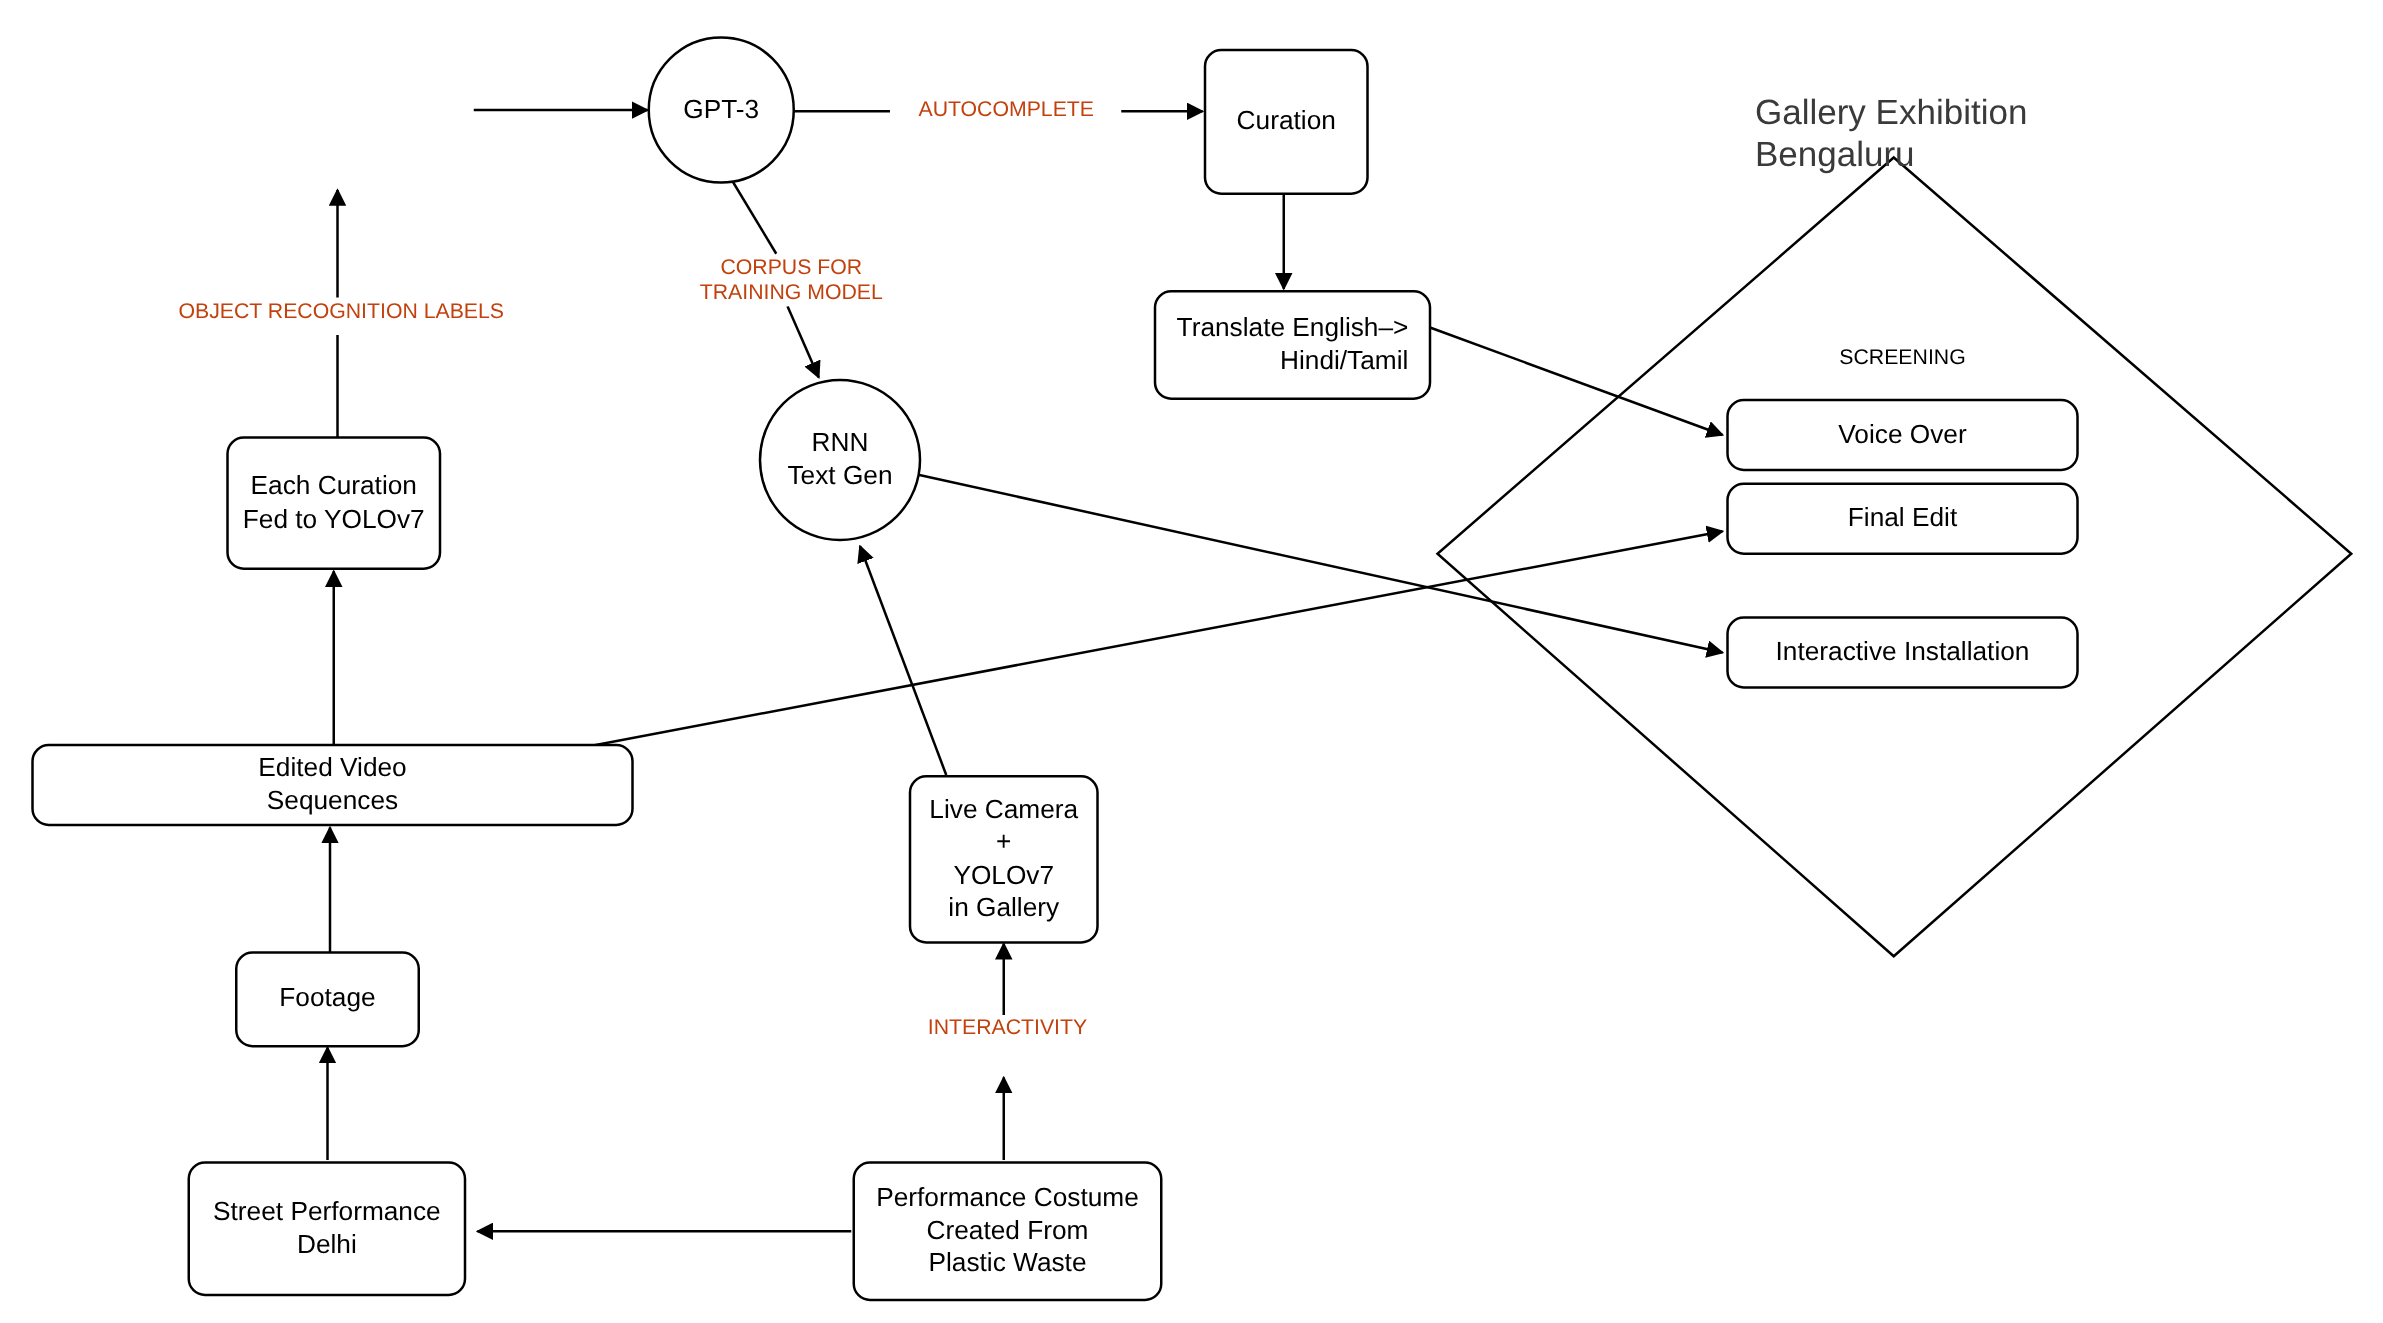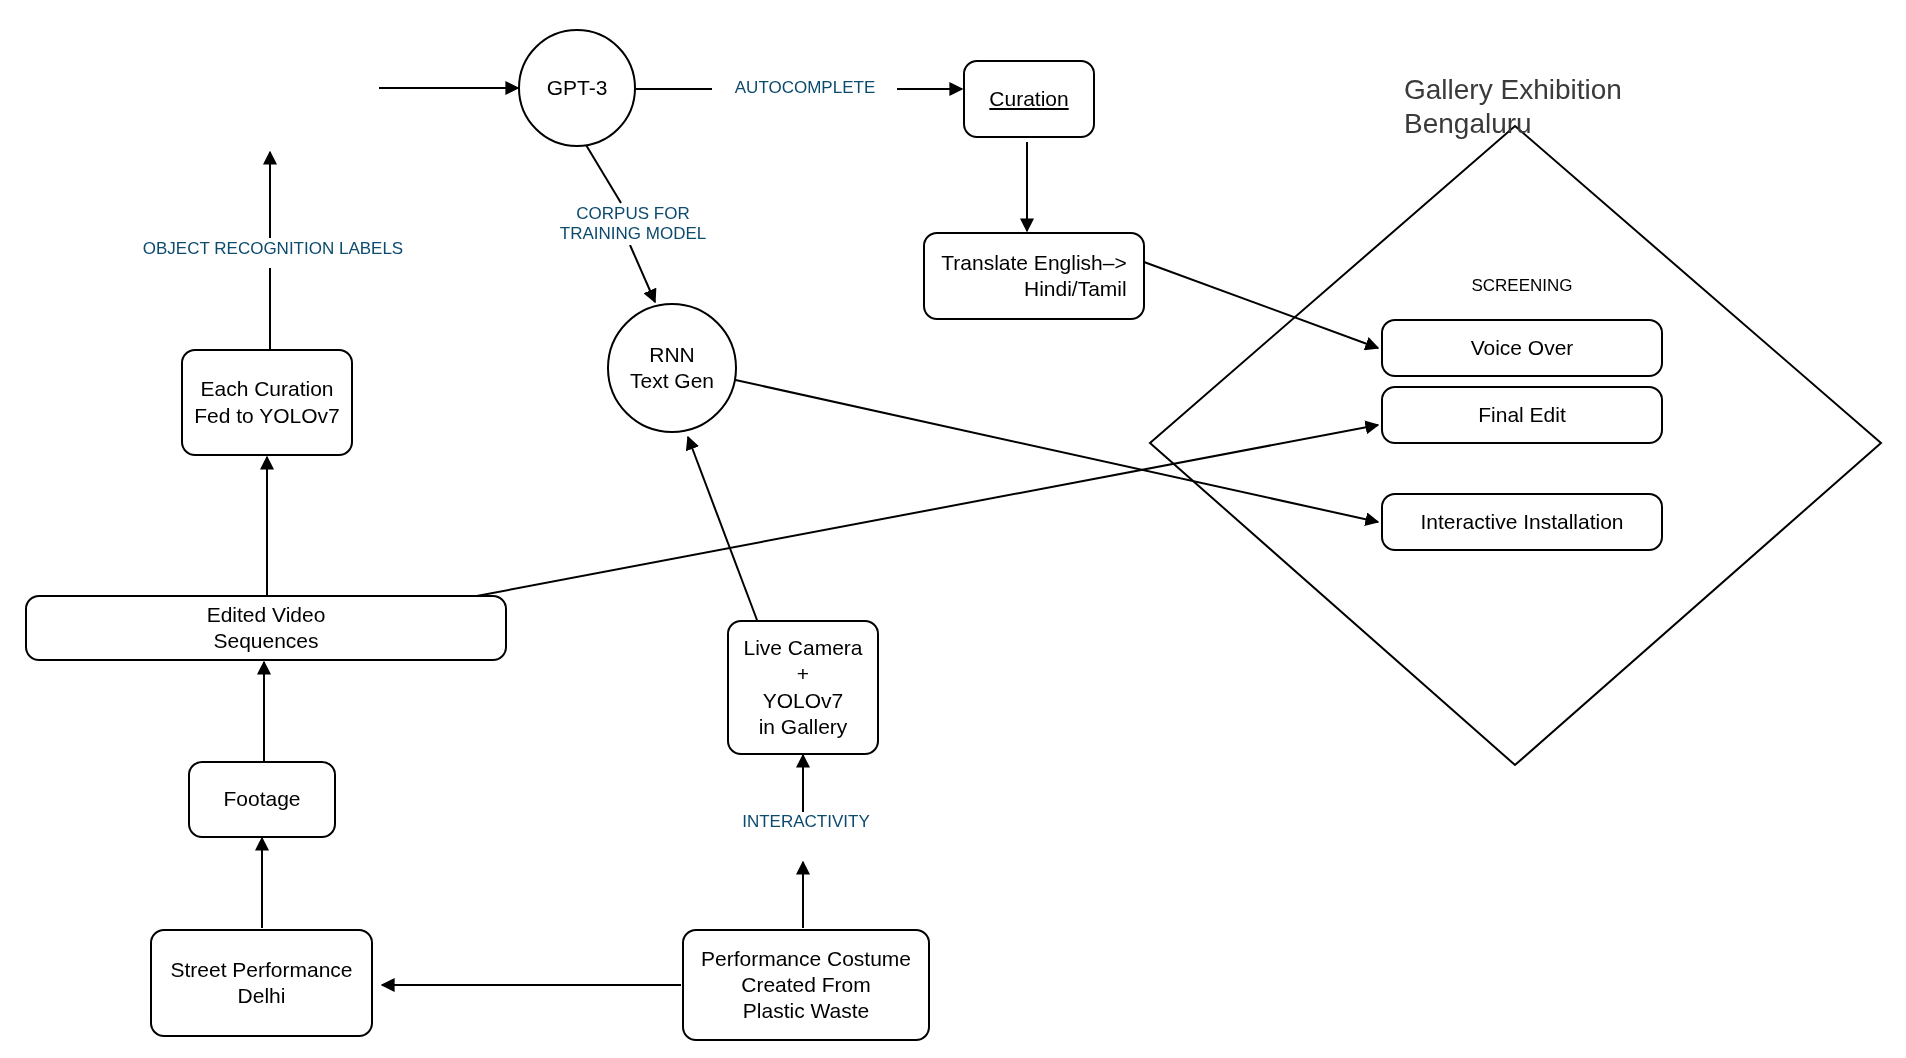"AUTOCOMPLETE" .edge-label { color: #0c4a6e -> #c2410c }
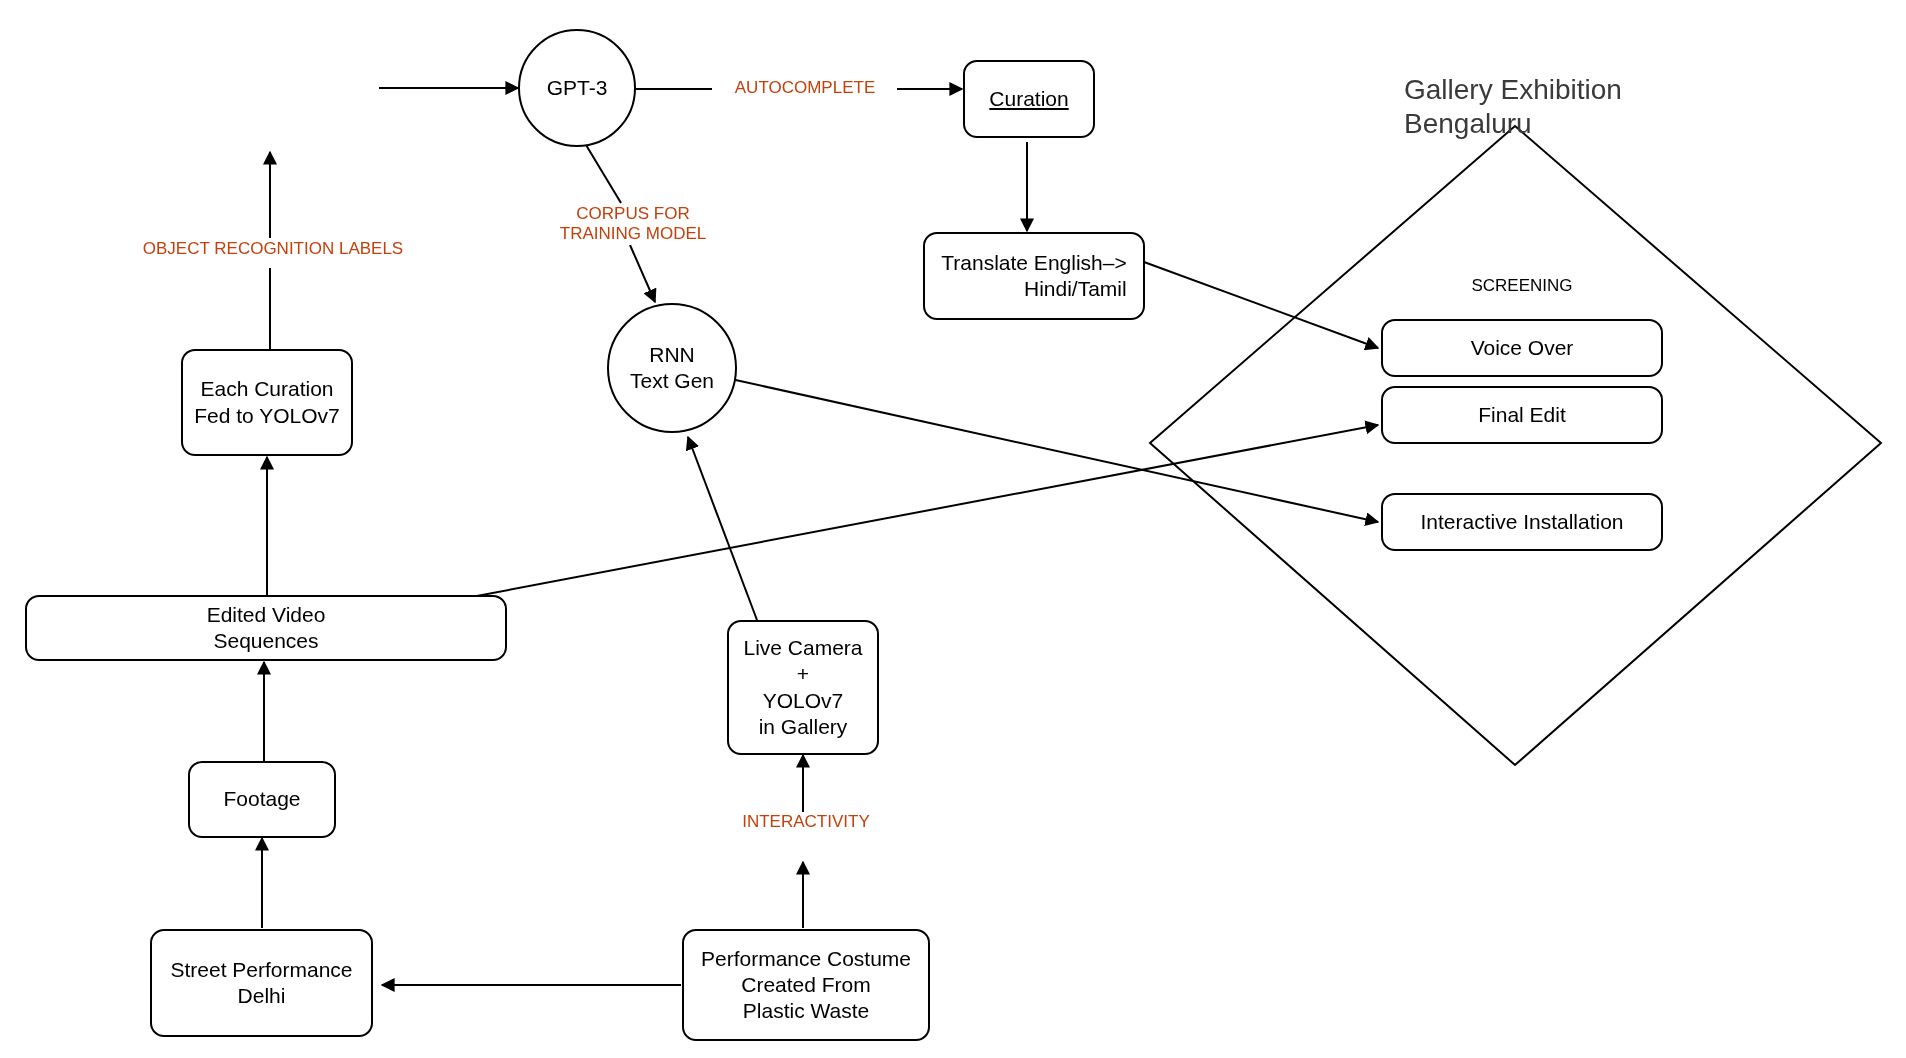"Curation" div.node { height: 78px -> 117px; text-decoration: underline -> none; top: 60px -> 39px }
